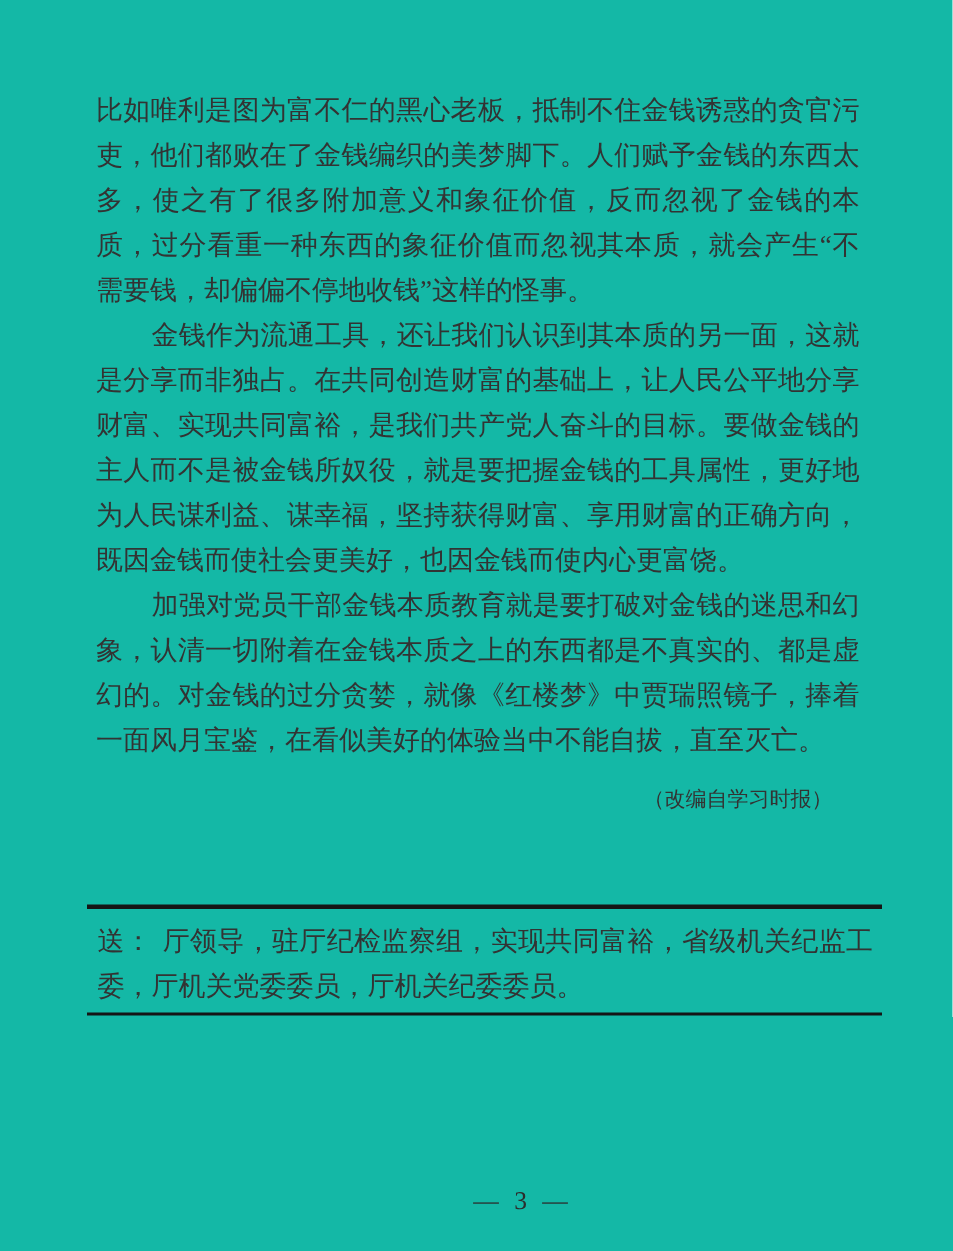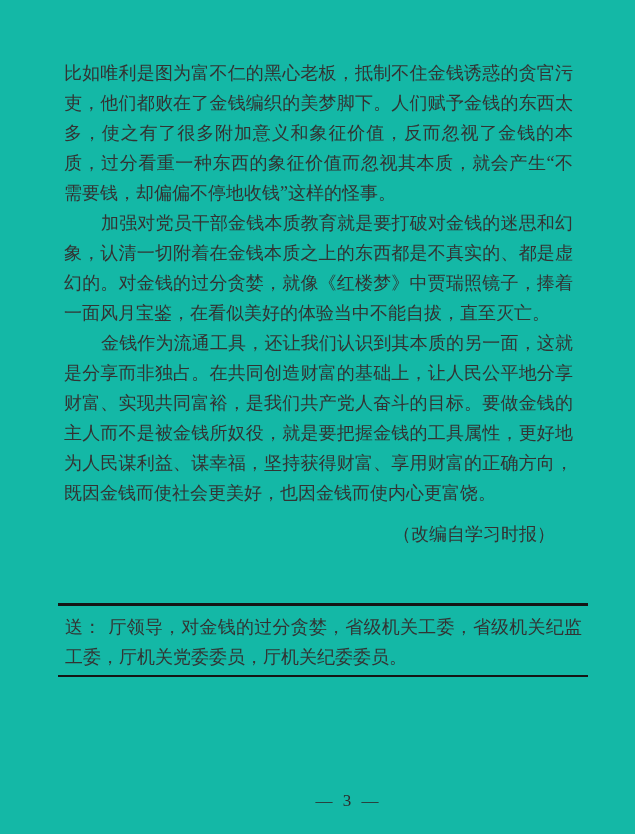"加强对党员干部金钱本质教育就是要打破对金钱的迷思和幻象，认清一切附着在金钱本质之" p.par { order: before "金钱作为流通工具，还让我们认识到其本质的另一面，这就是分享而非独占。在共同创造财" -> after "金钱作为流通工具，还让我们认识到其本质的另一面，这就是分享而非独占。在共同创造财" }
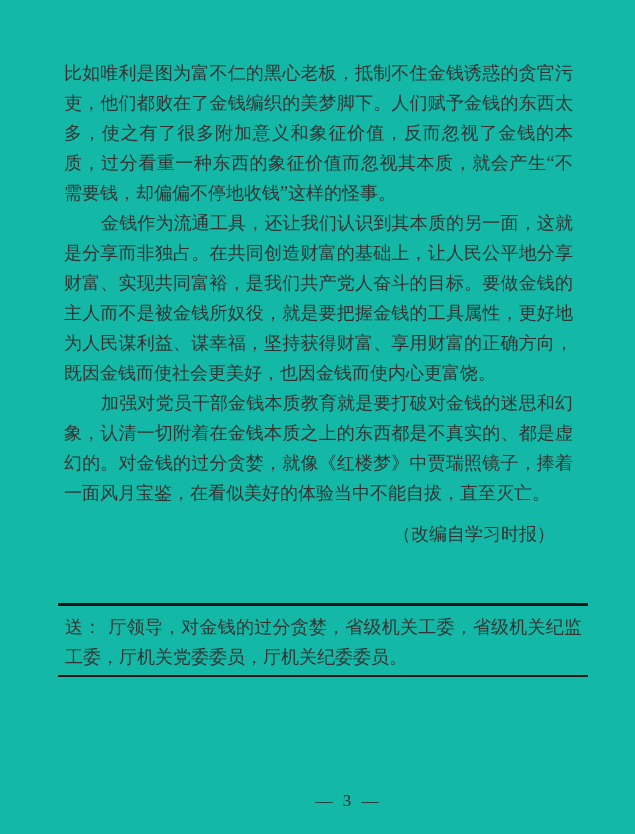"（改编自学习时报）" .attribution { font-size: 18px -> 14px }
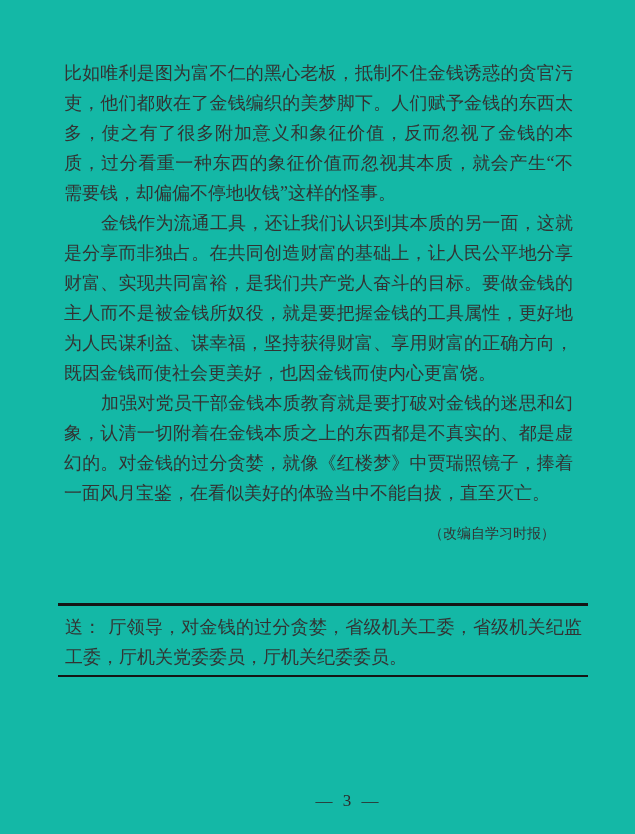"厅领导，对金钱的过分贪婪，省级机关工委，省级机关纪监工委，厅机关党委委员，厅机关" span { text: 对金钱的过分贪婪，省级机关工委 -> 驻厅纪检监察组，实现共同富裕 }
